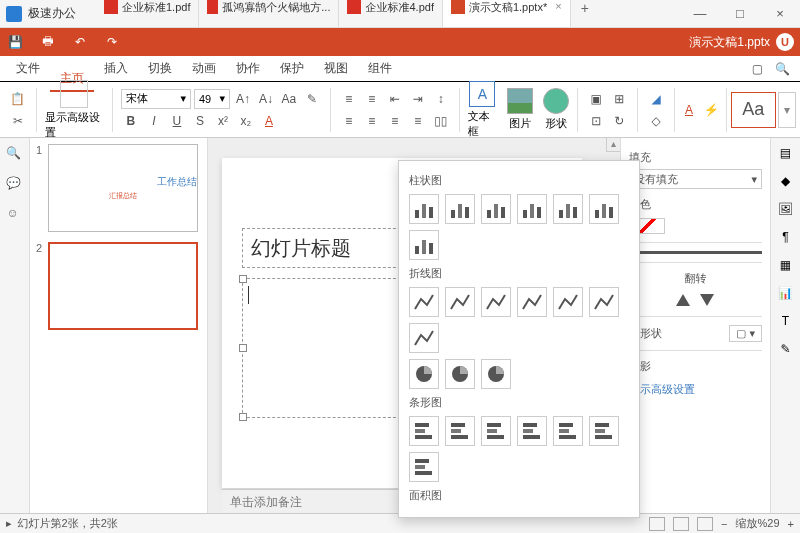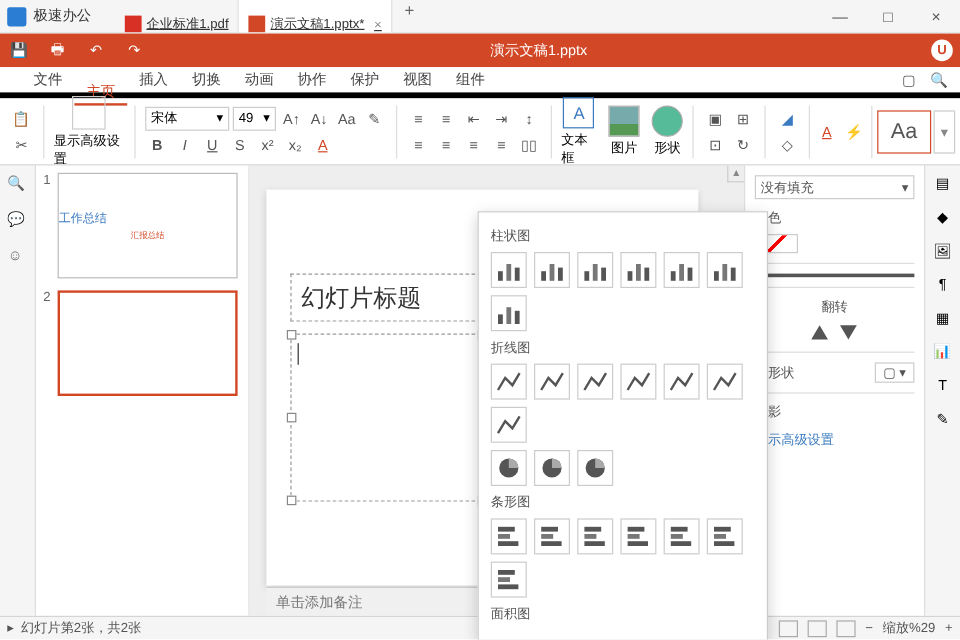"企业标准1.pdf" .tab-set .ftab { align-items: flex-end -> flex-start; text-decoration: underline -> none }
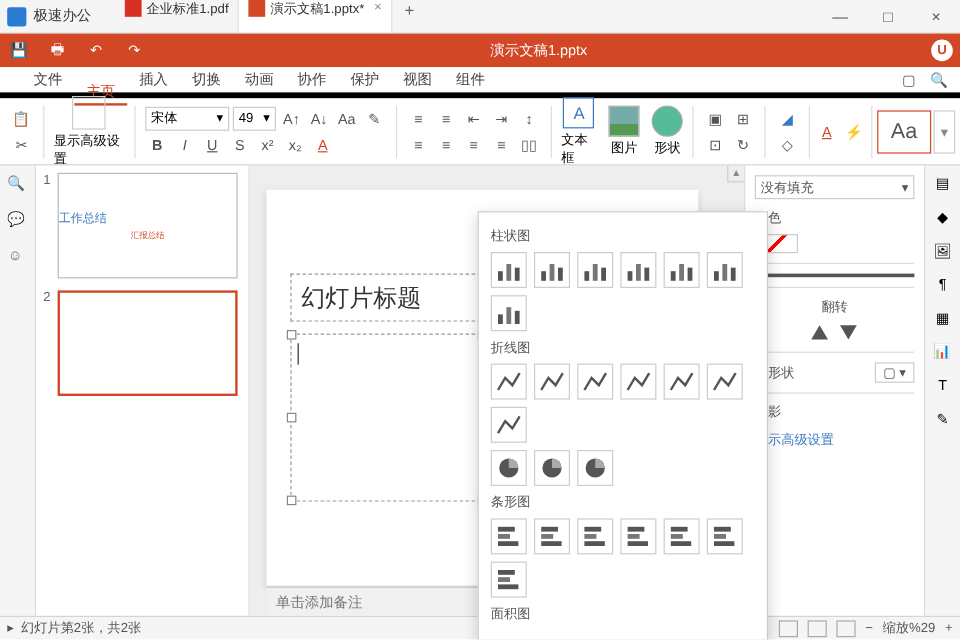"孤鸿寡鹄个火锅地方..." div.ftab { html: none -> <div> <span></span> <span>孤鸿寡鹄个火锅地方...</span> </div> }
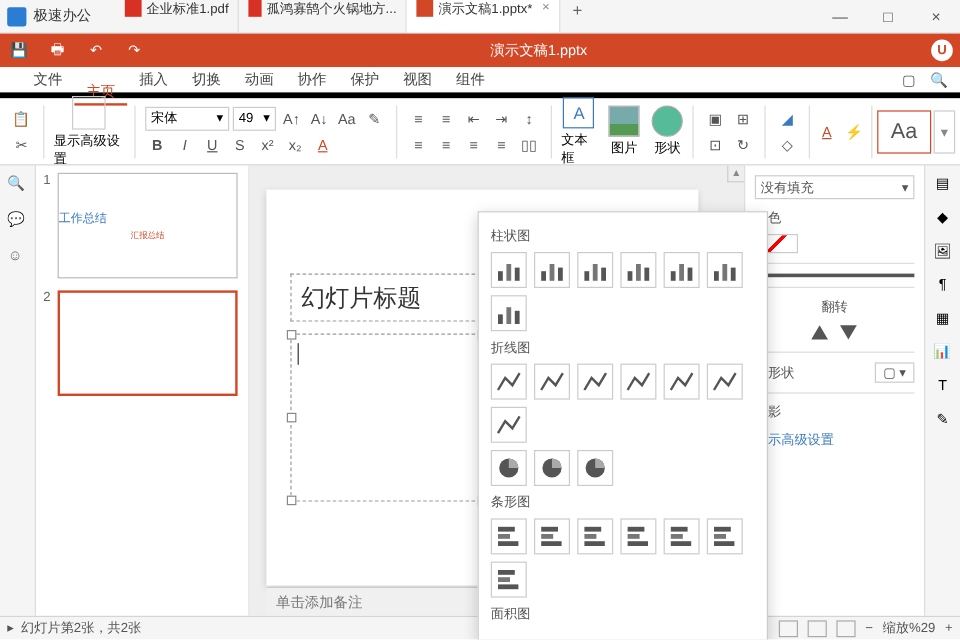"企业标准4.pdf" div.ftab { html: none -> <div> <span></span> <span>企业标准4.pdf</span> </div> }
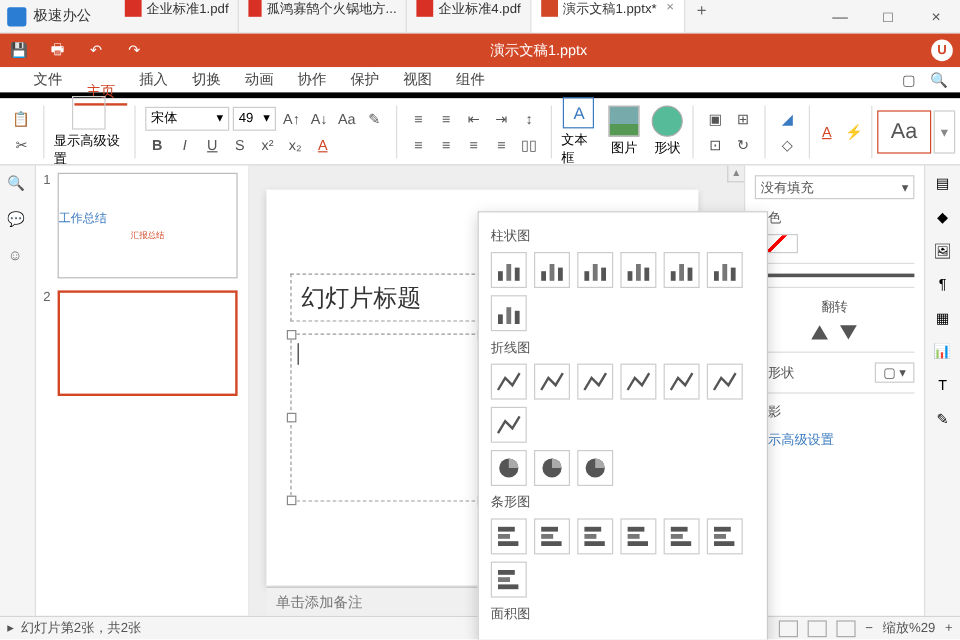"演示文稿1.pptx" .ribbon-title { text-align: center -> right }
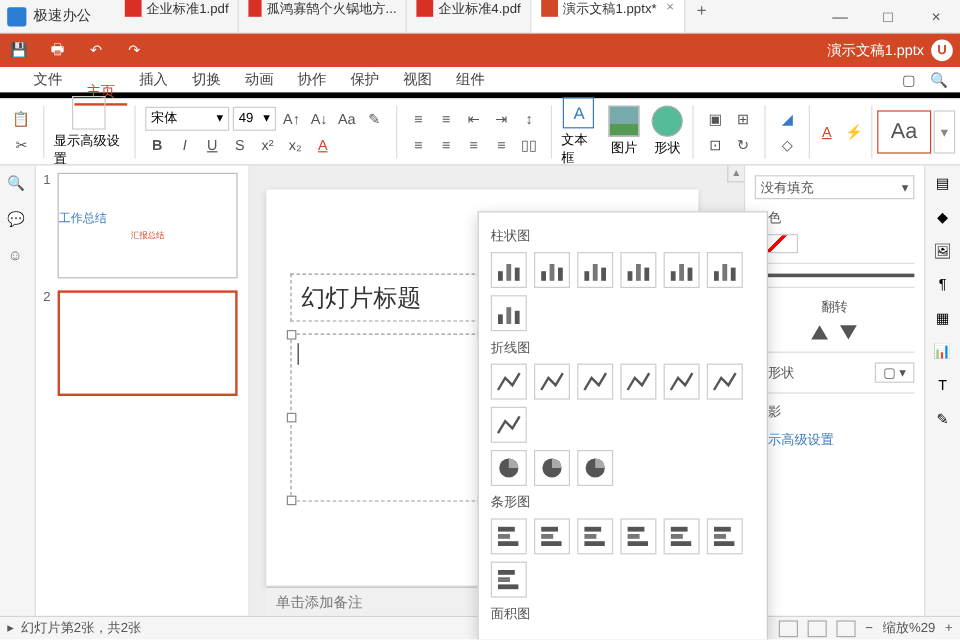"文件" .menu-tabs { border-bottom: 5px solid #000000 -> 1px solid #000000; padding-left: 18px -> 6px }
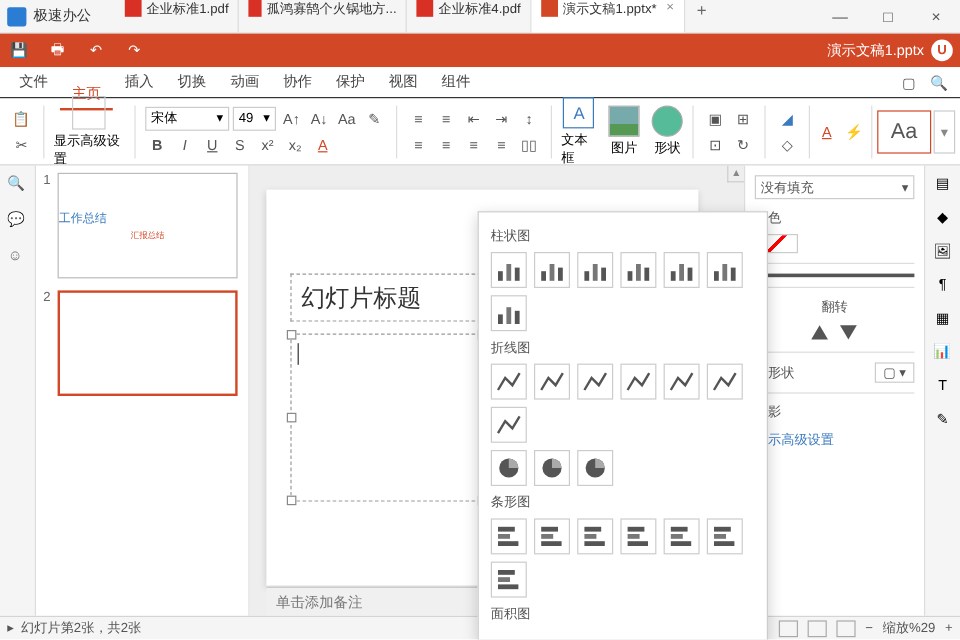"填充" div.rp-label { html: none -> <div>填充</div> }
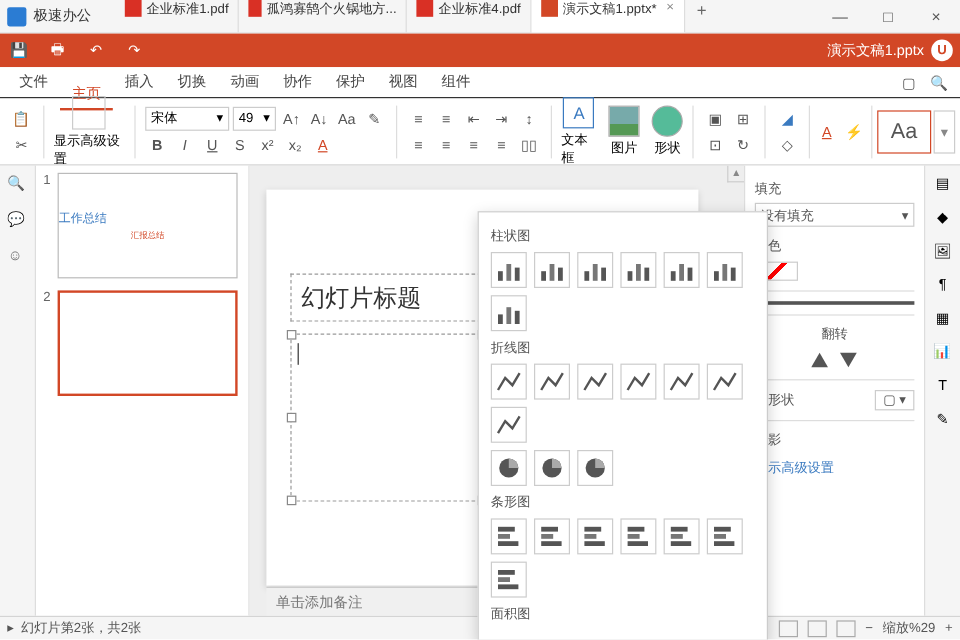"工作总结" .slide-t .title-prev { text-align: left -> right }
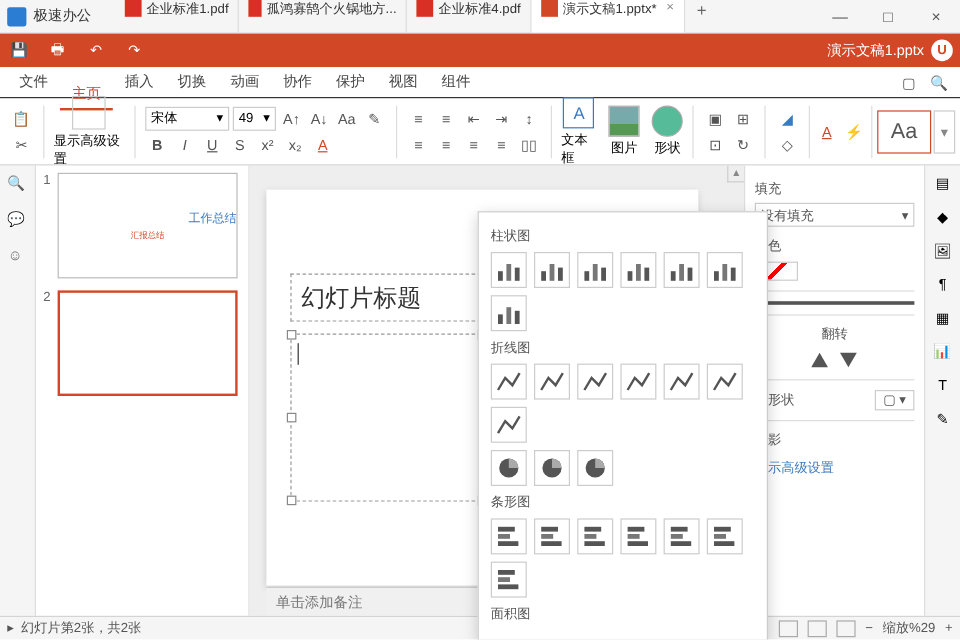"柱状图" .chart-popup { top: 176px -> 160px }
